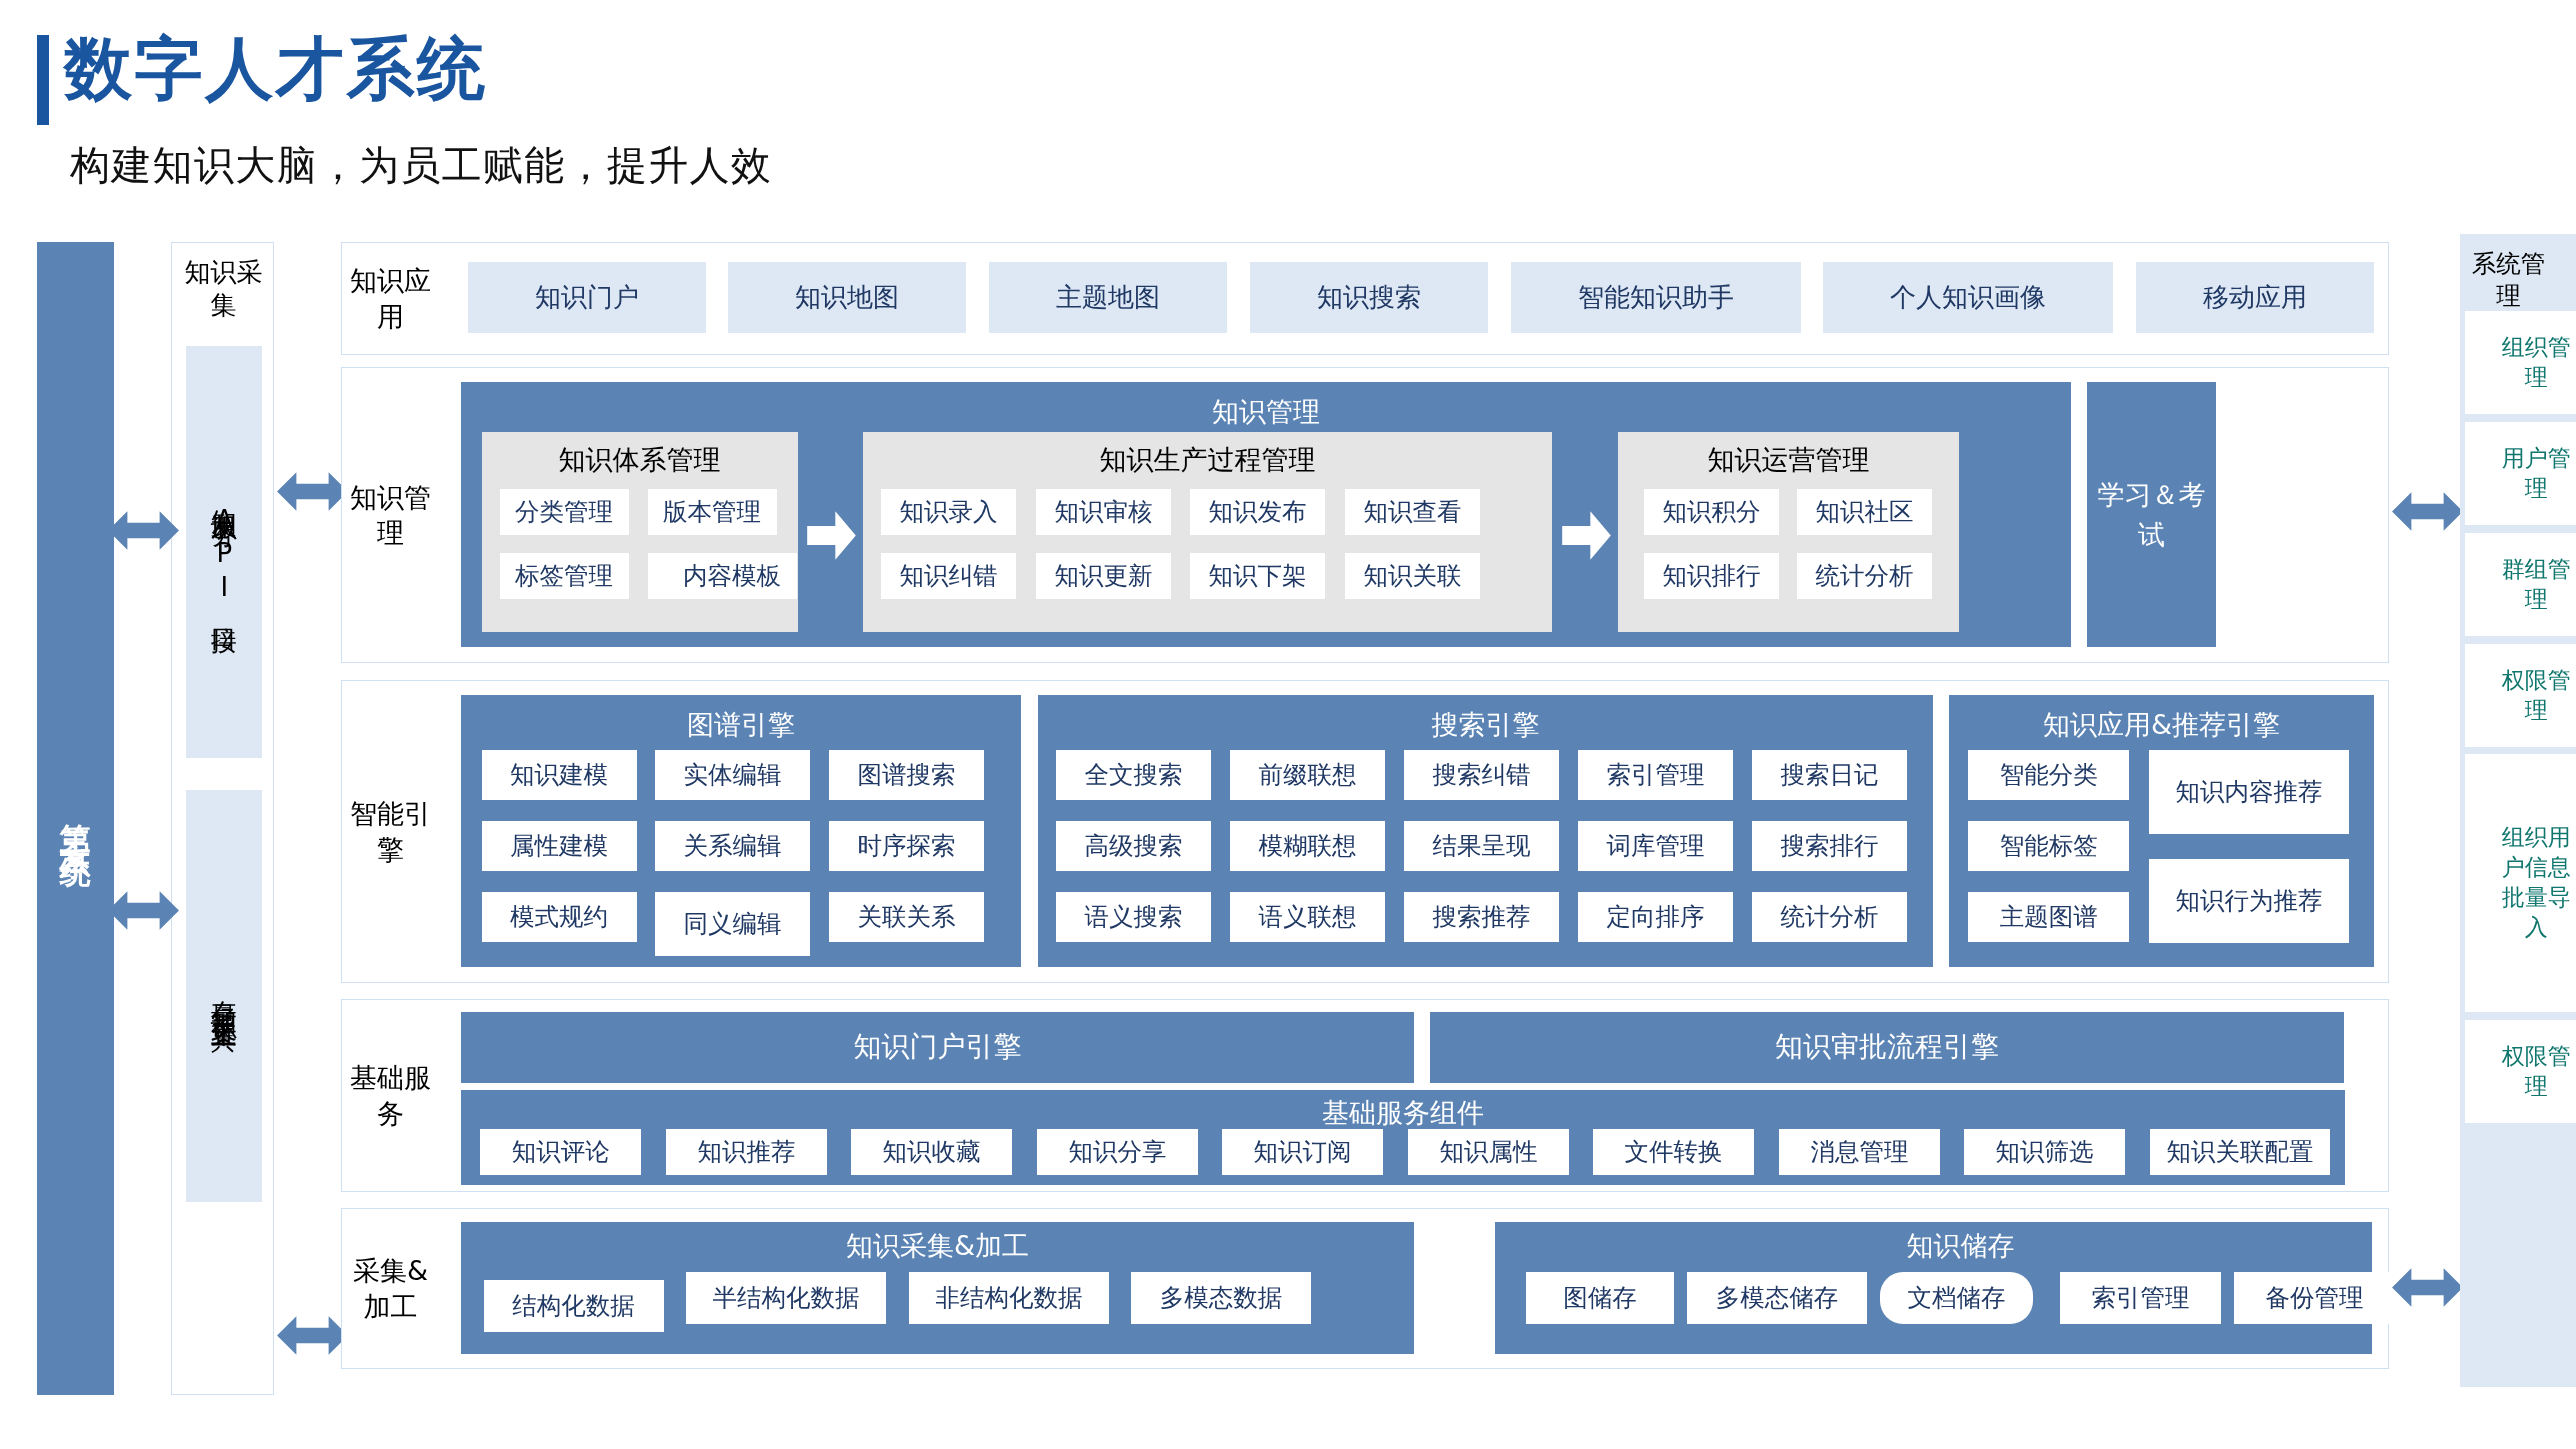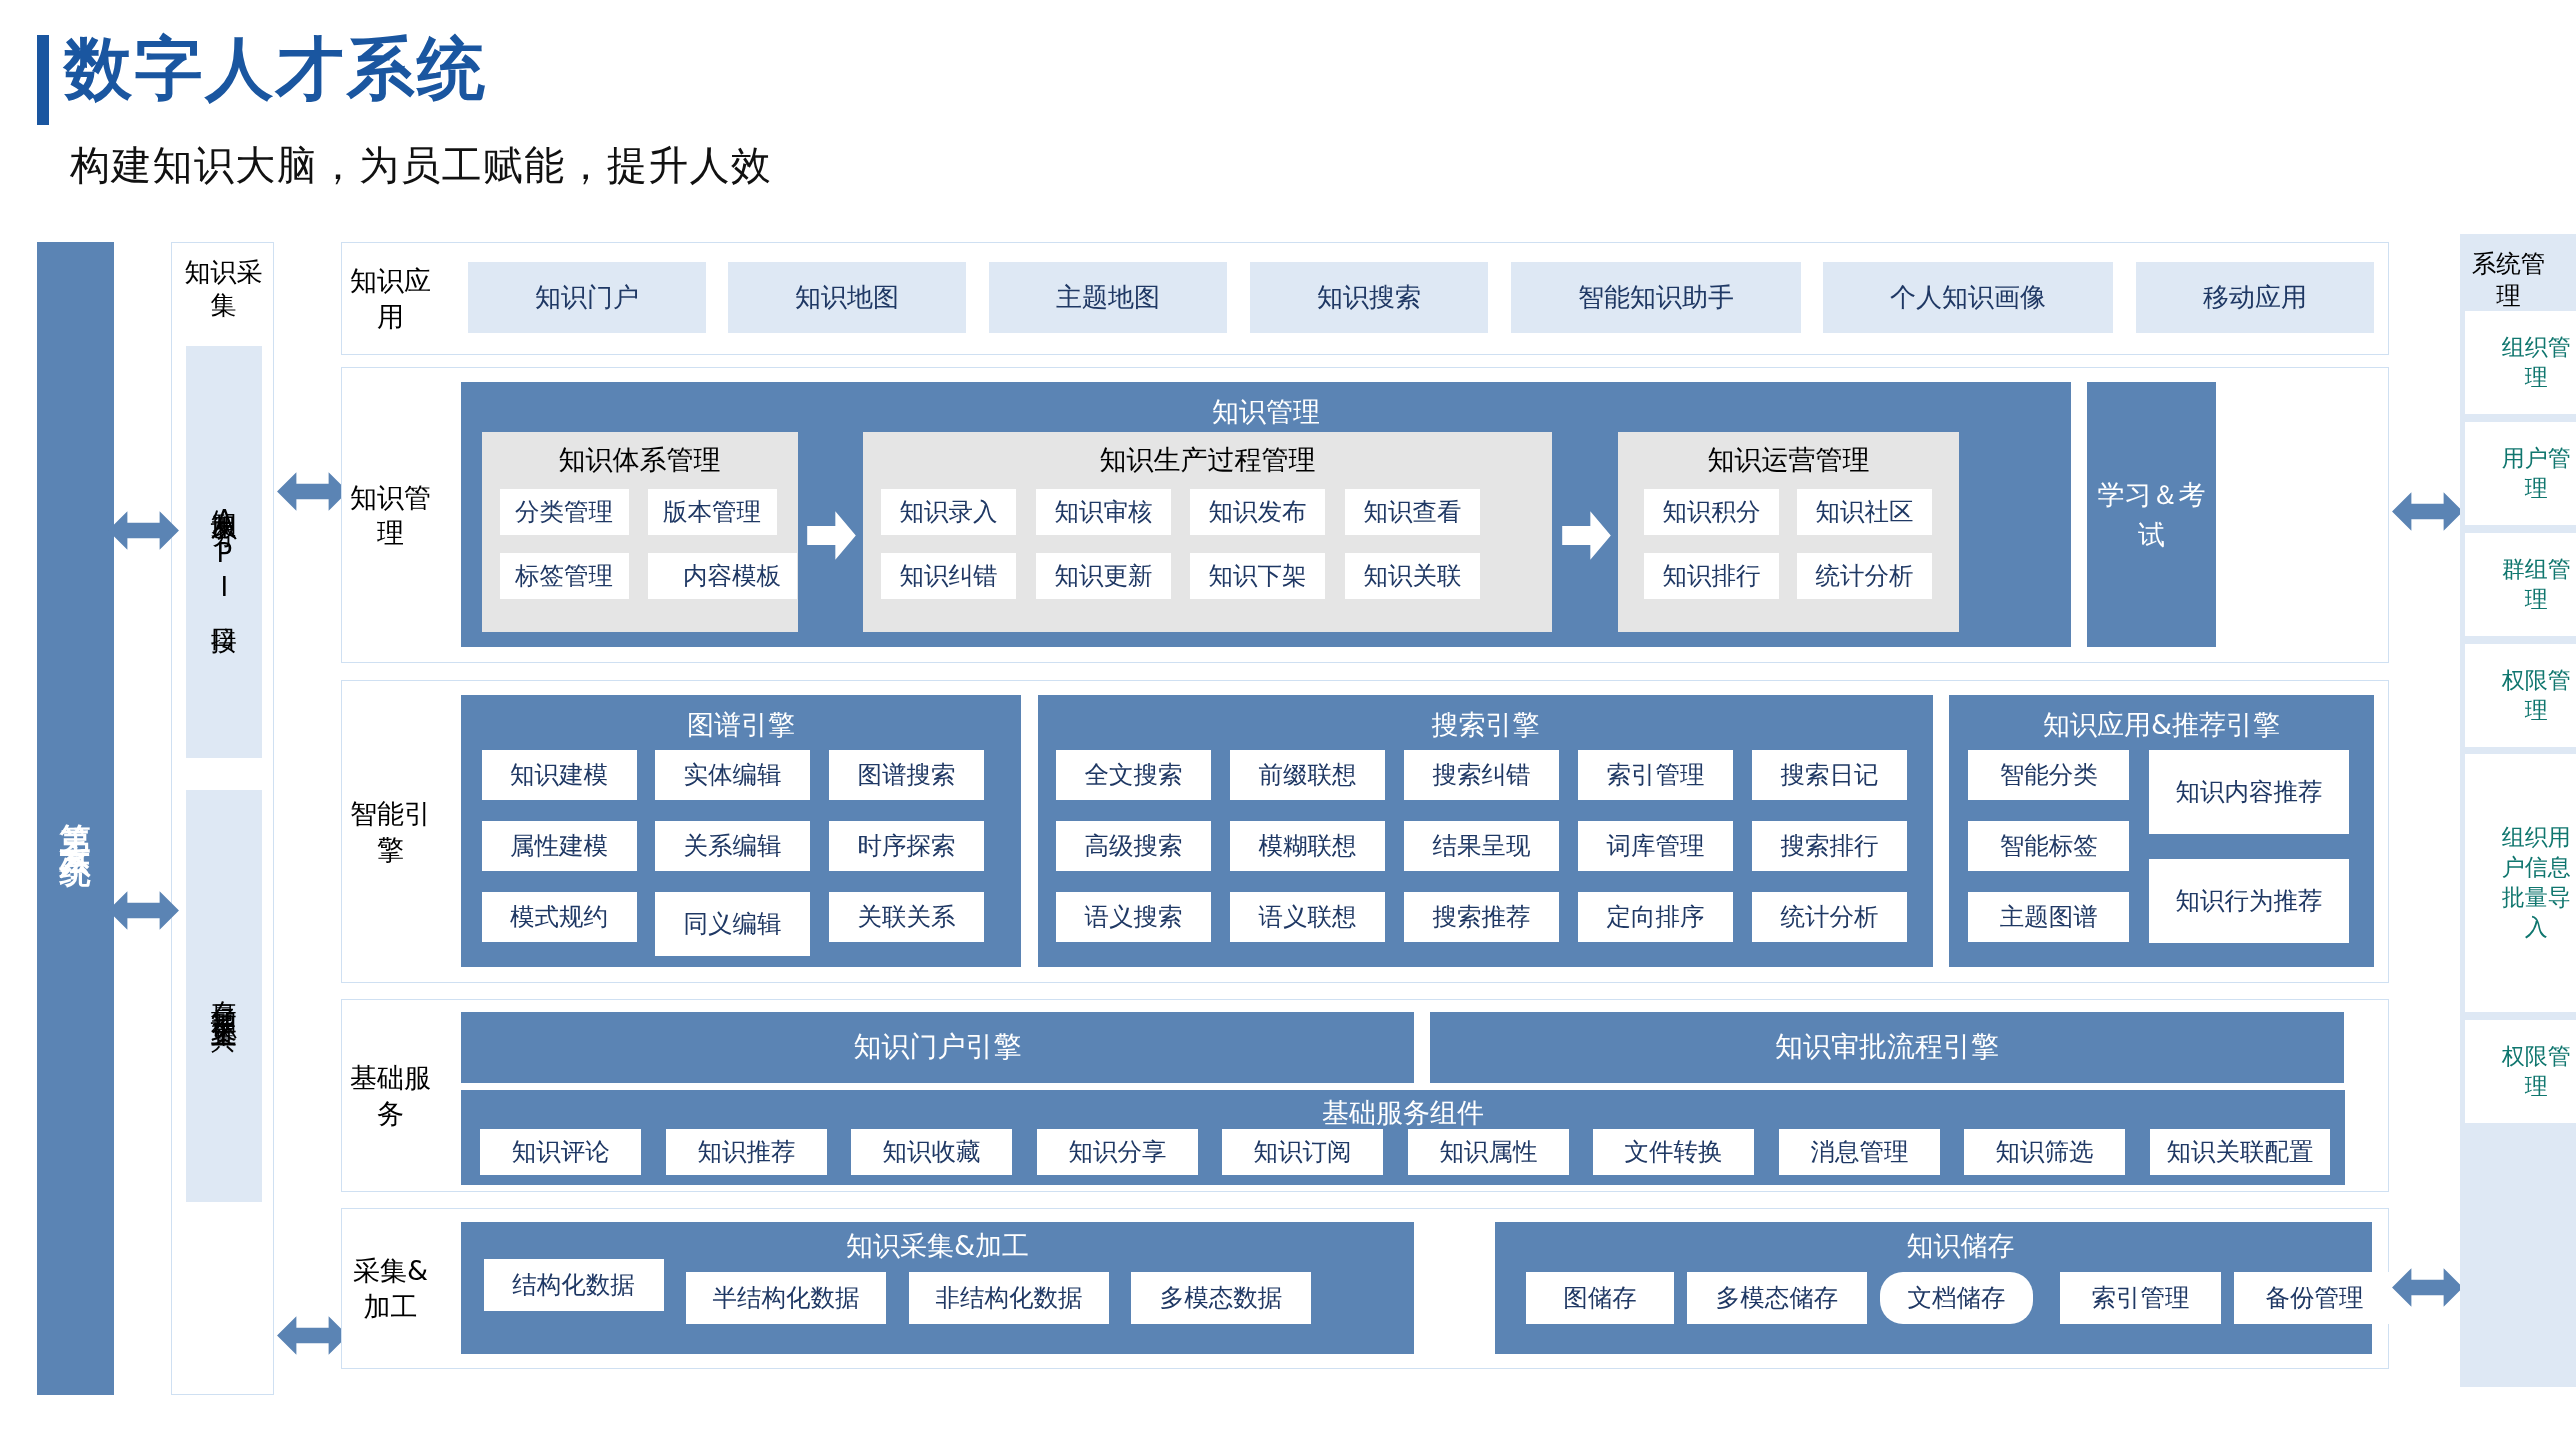"结构化数据" div.wtile { top: 37px -> 58px }
